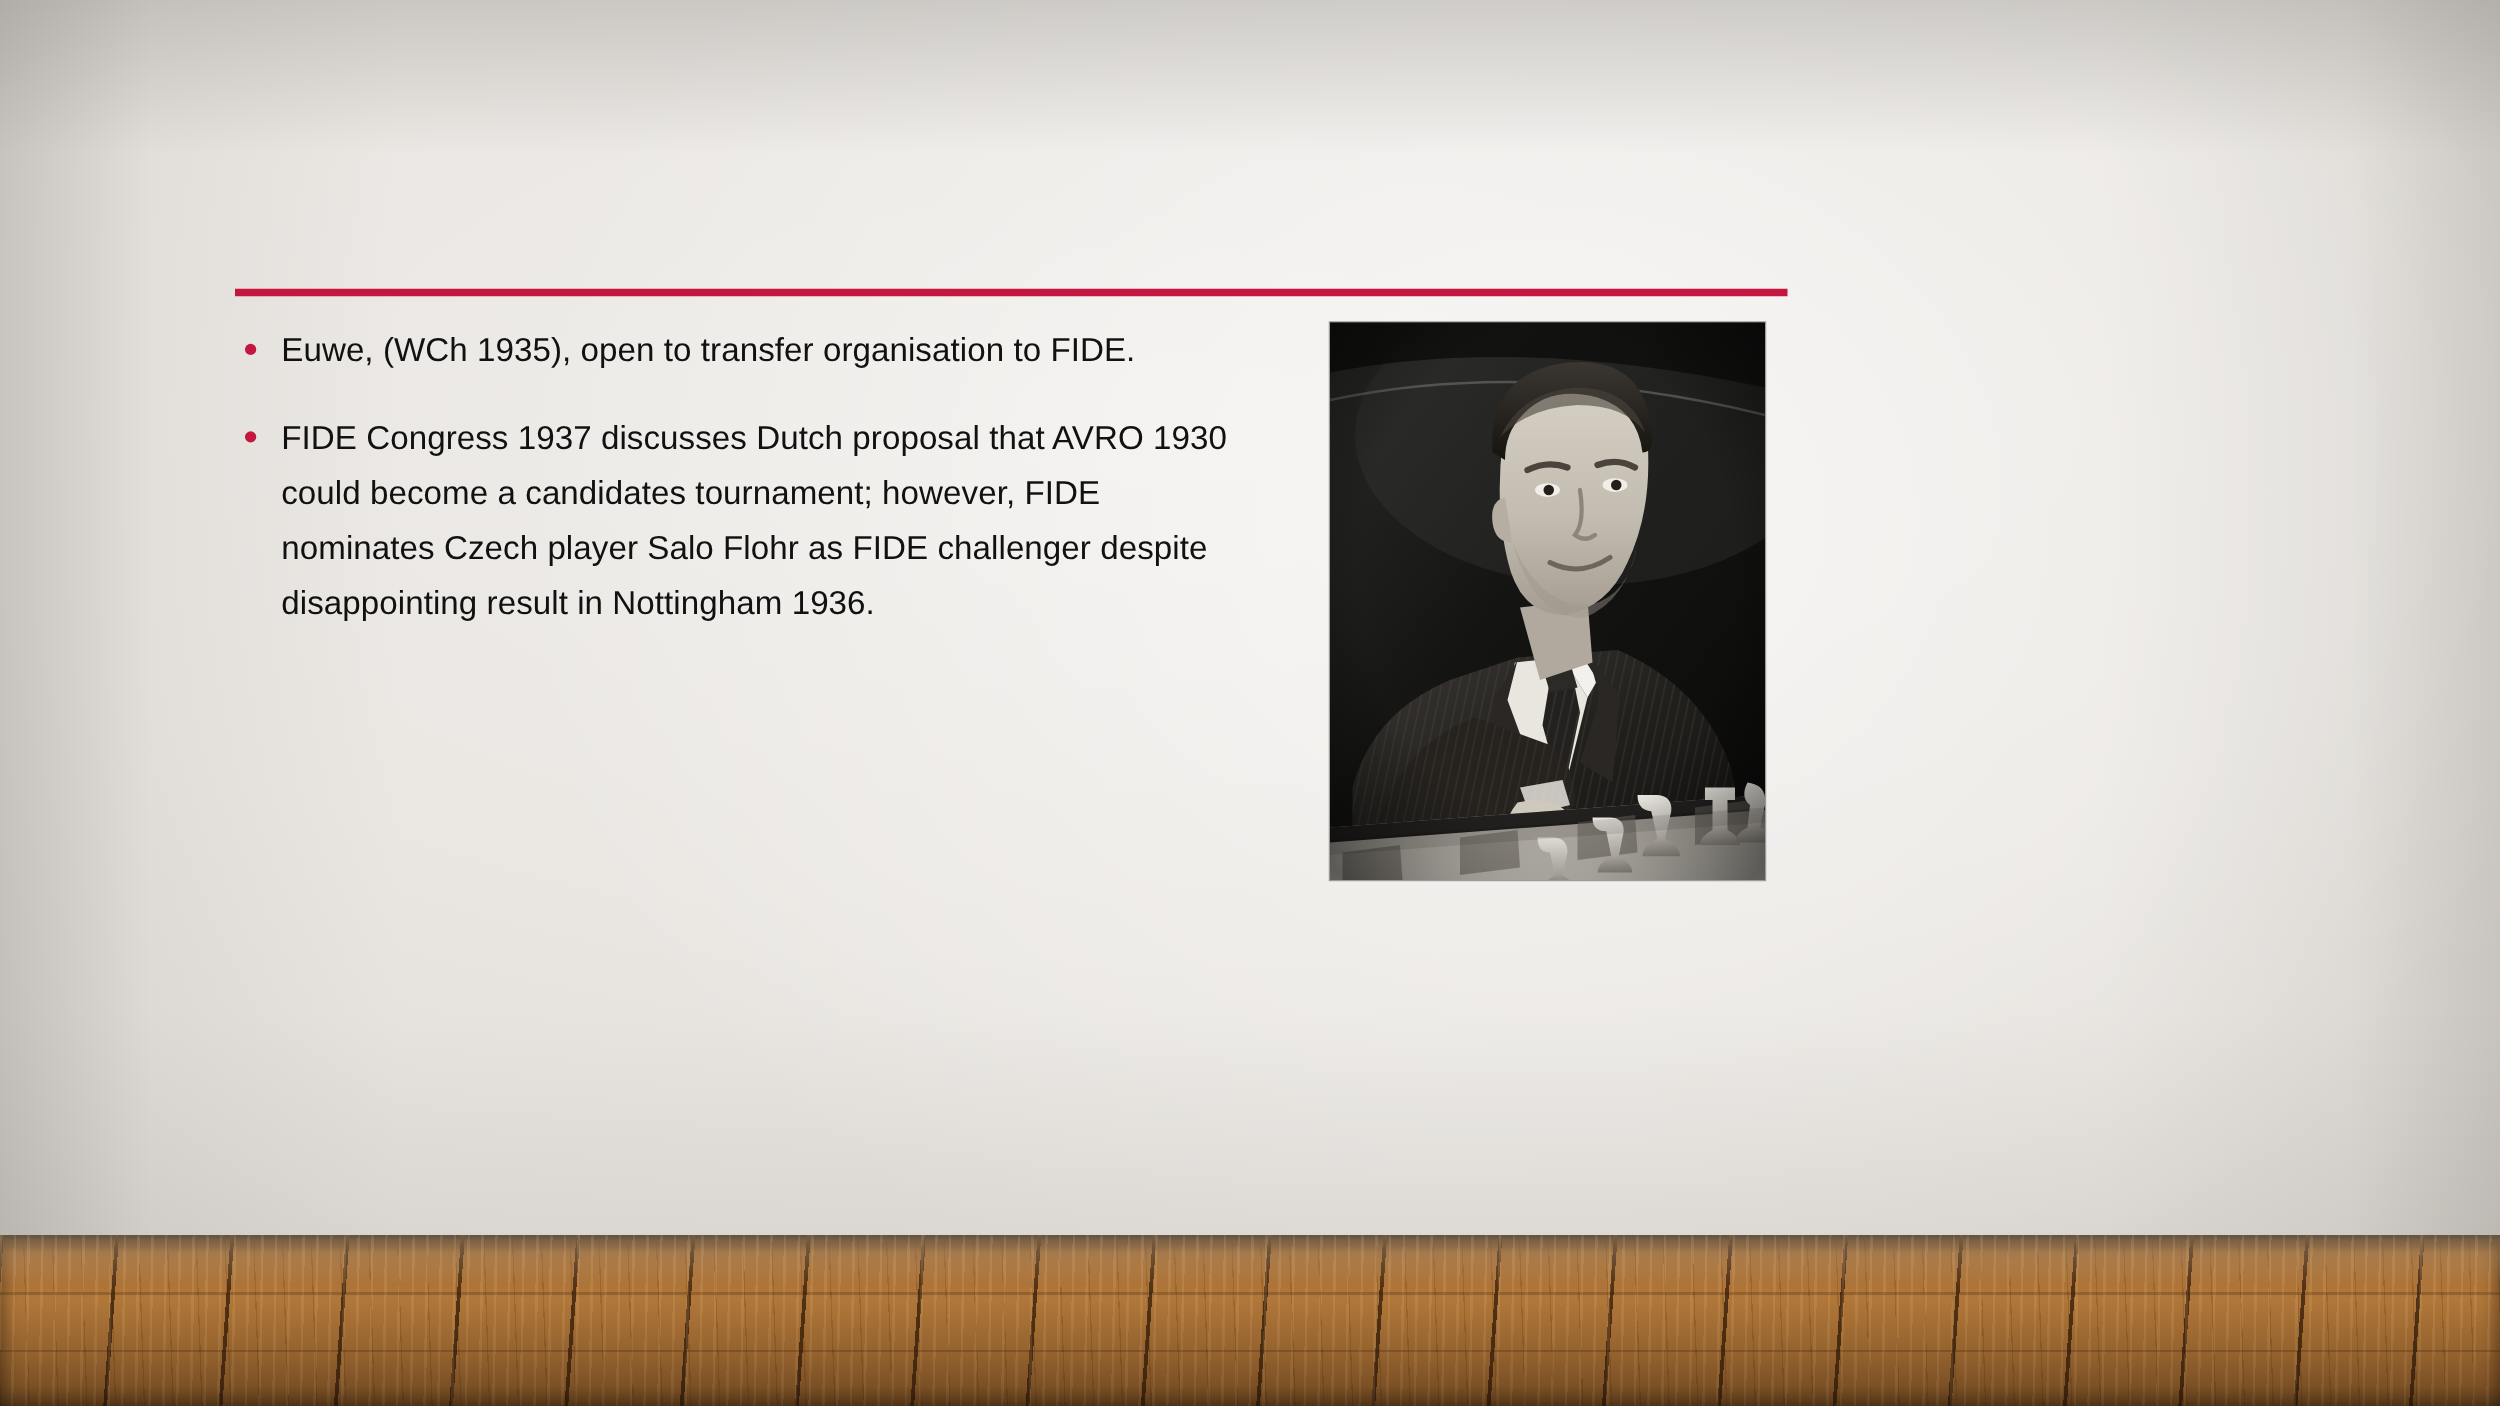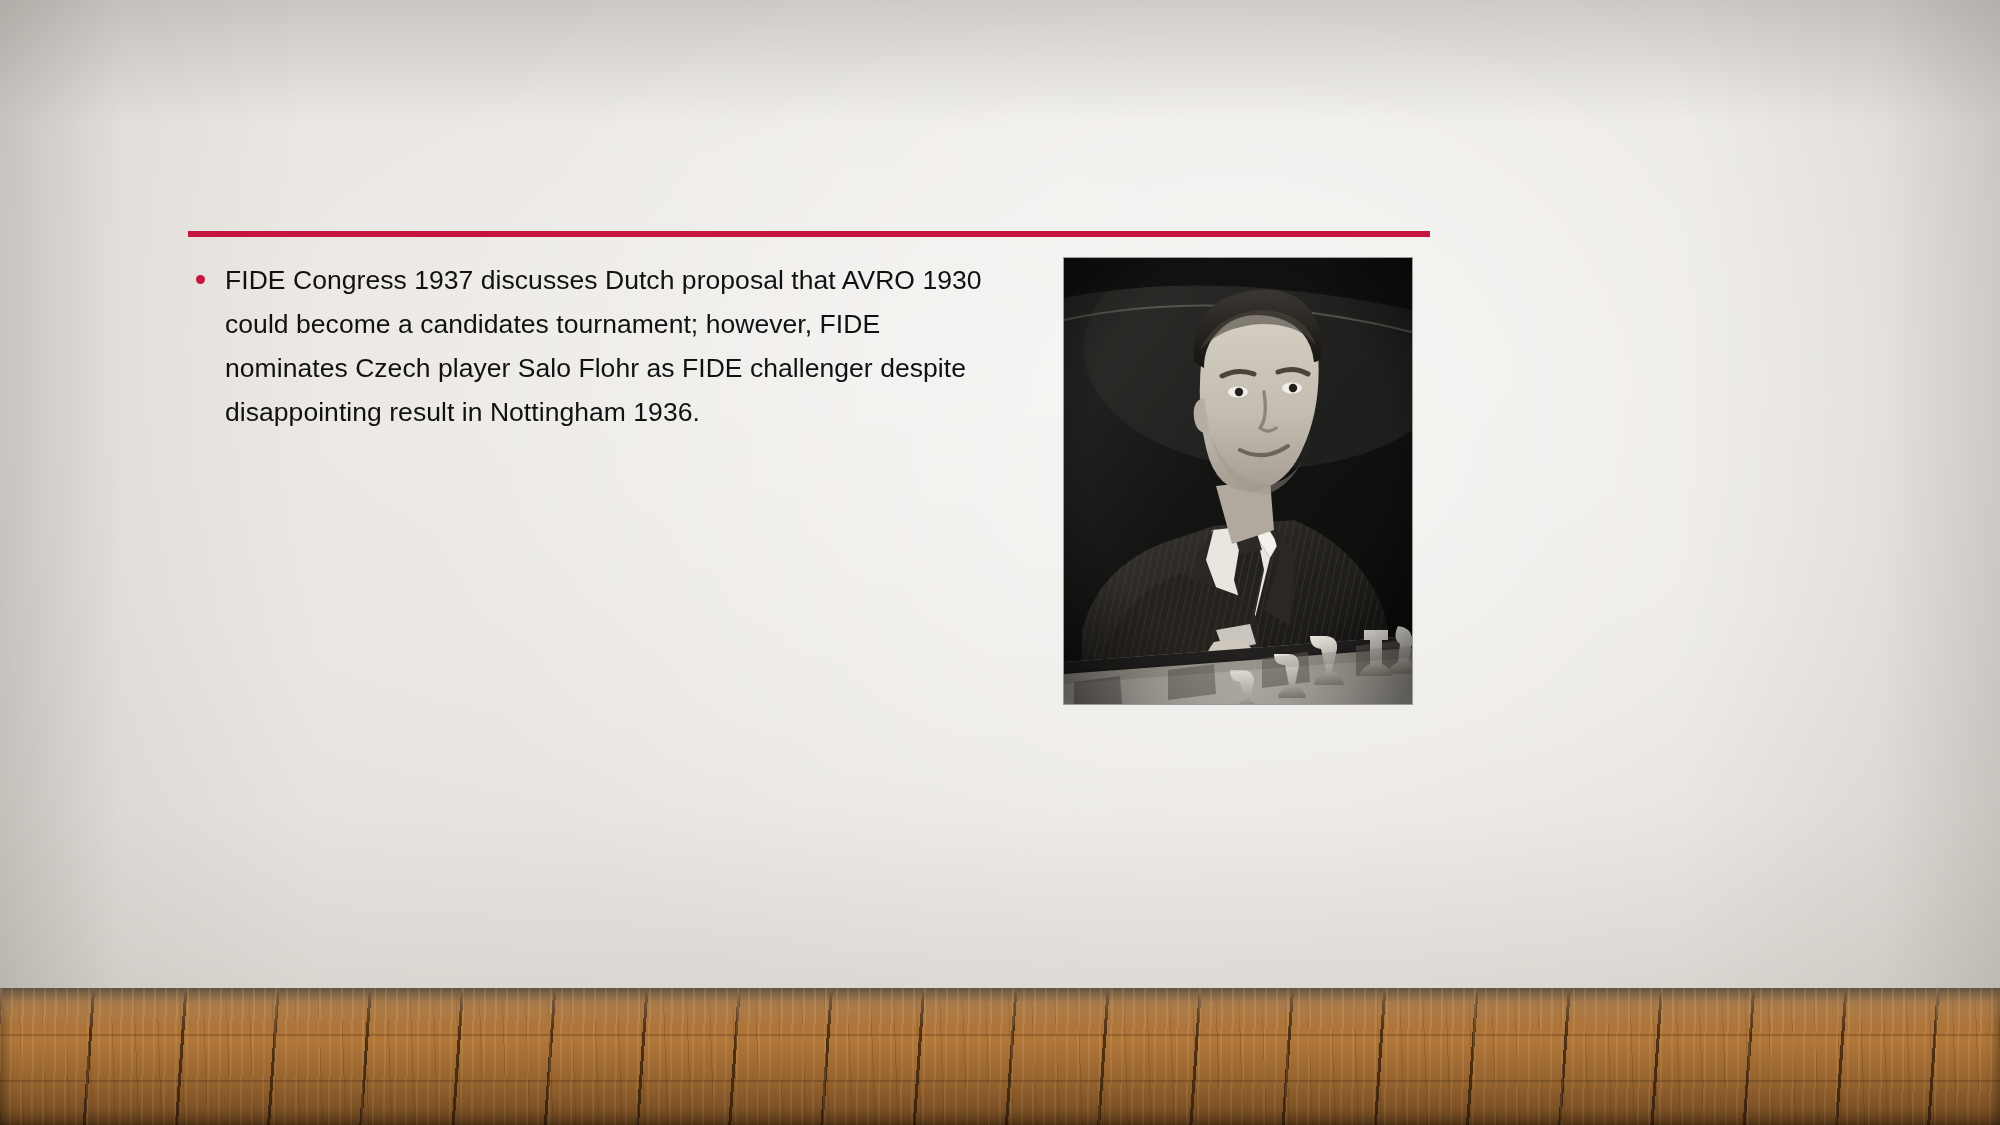"Euwe, (WCh 1935), open to" div.bullet-row { html: none -> <div> <span></span> <span>Euwe, (WCh 1935), open to transfer organisation to FIDE.</span> </div> }
